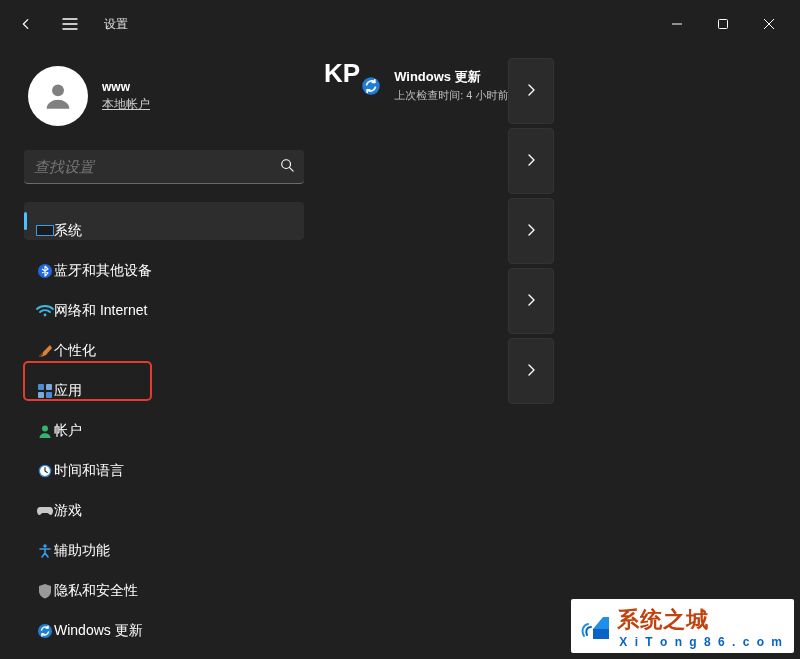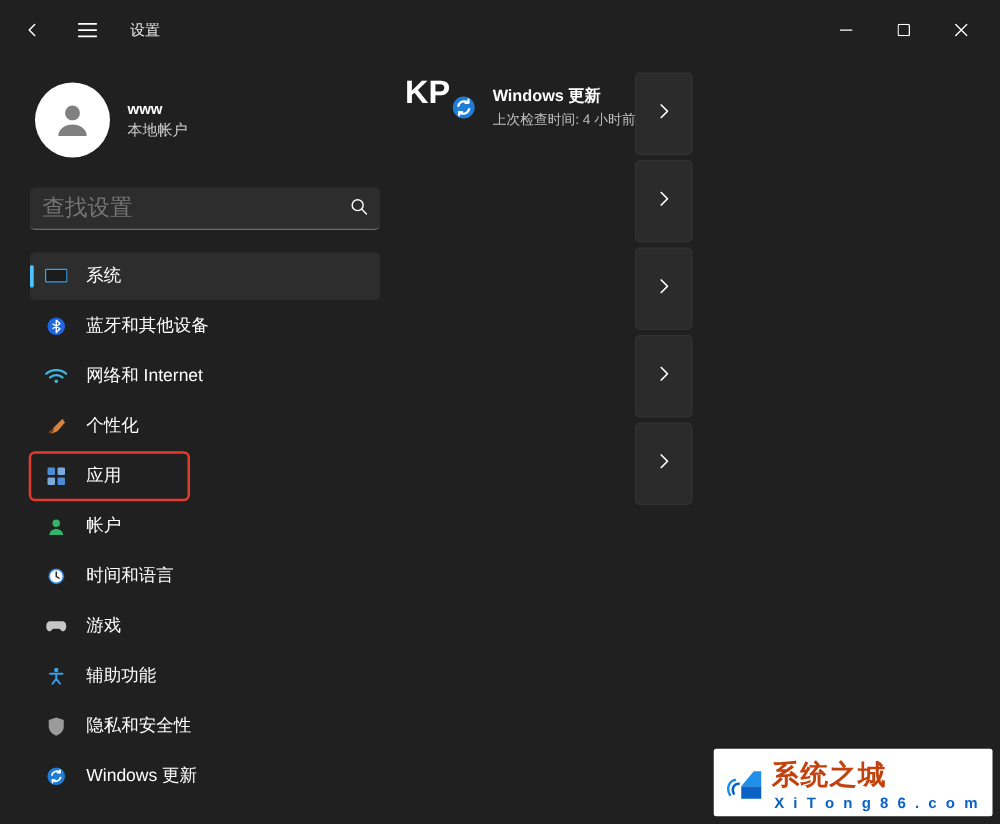"本地帐户" .profile-info .type { text-decoration: none -> underline }
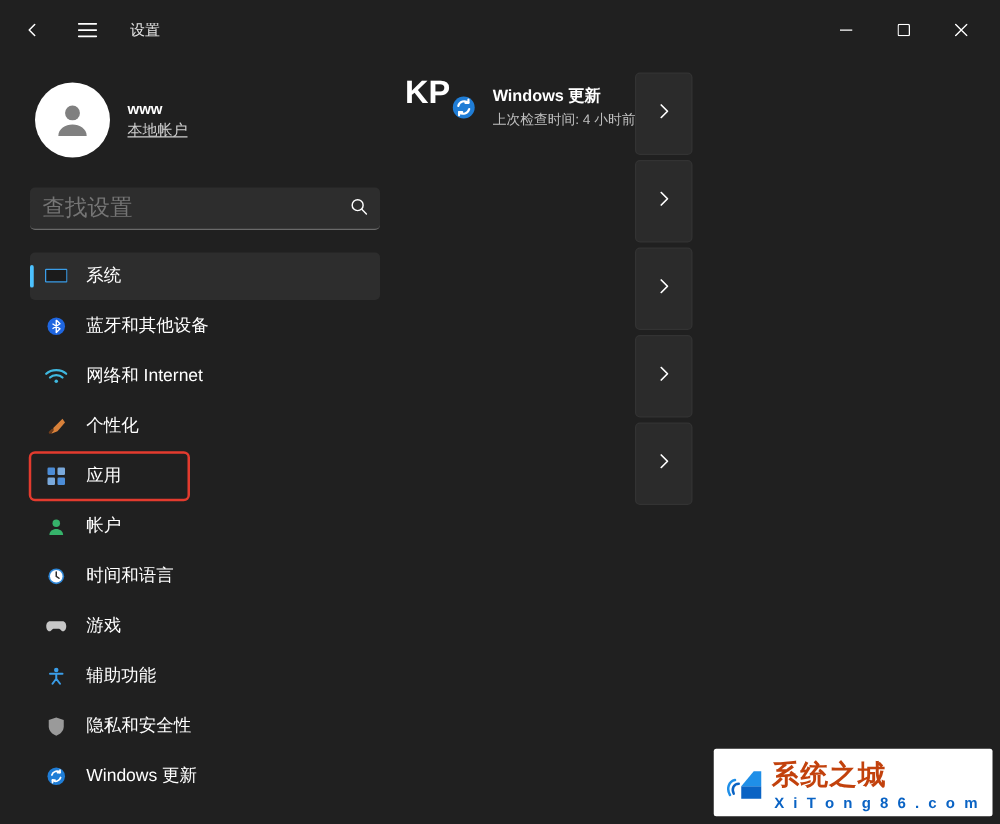"查找设置" .search-box input { font-size: 18px -> 15px; font-style: none -> italic }
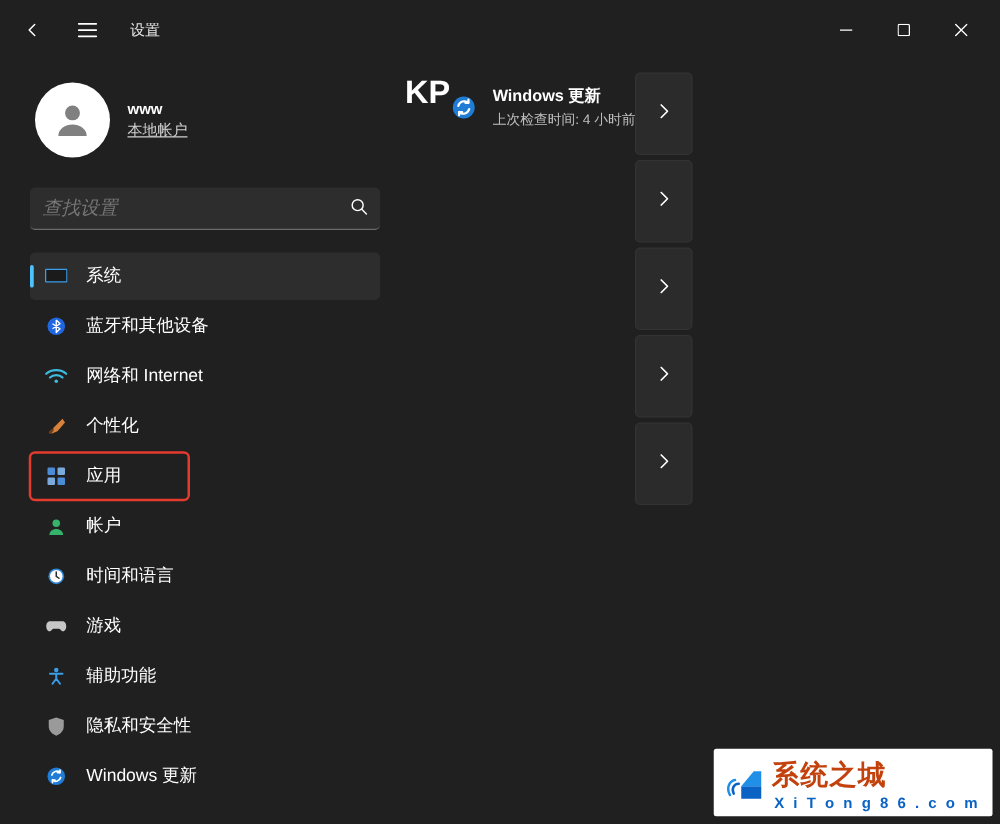"系统" .nav-item { align-items: center -> flex-end; gap: 15px -> none }
